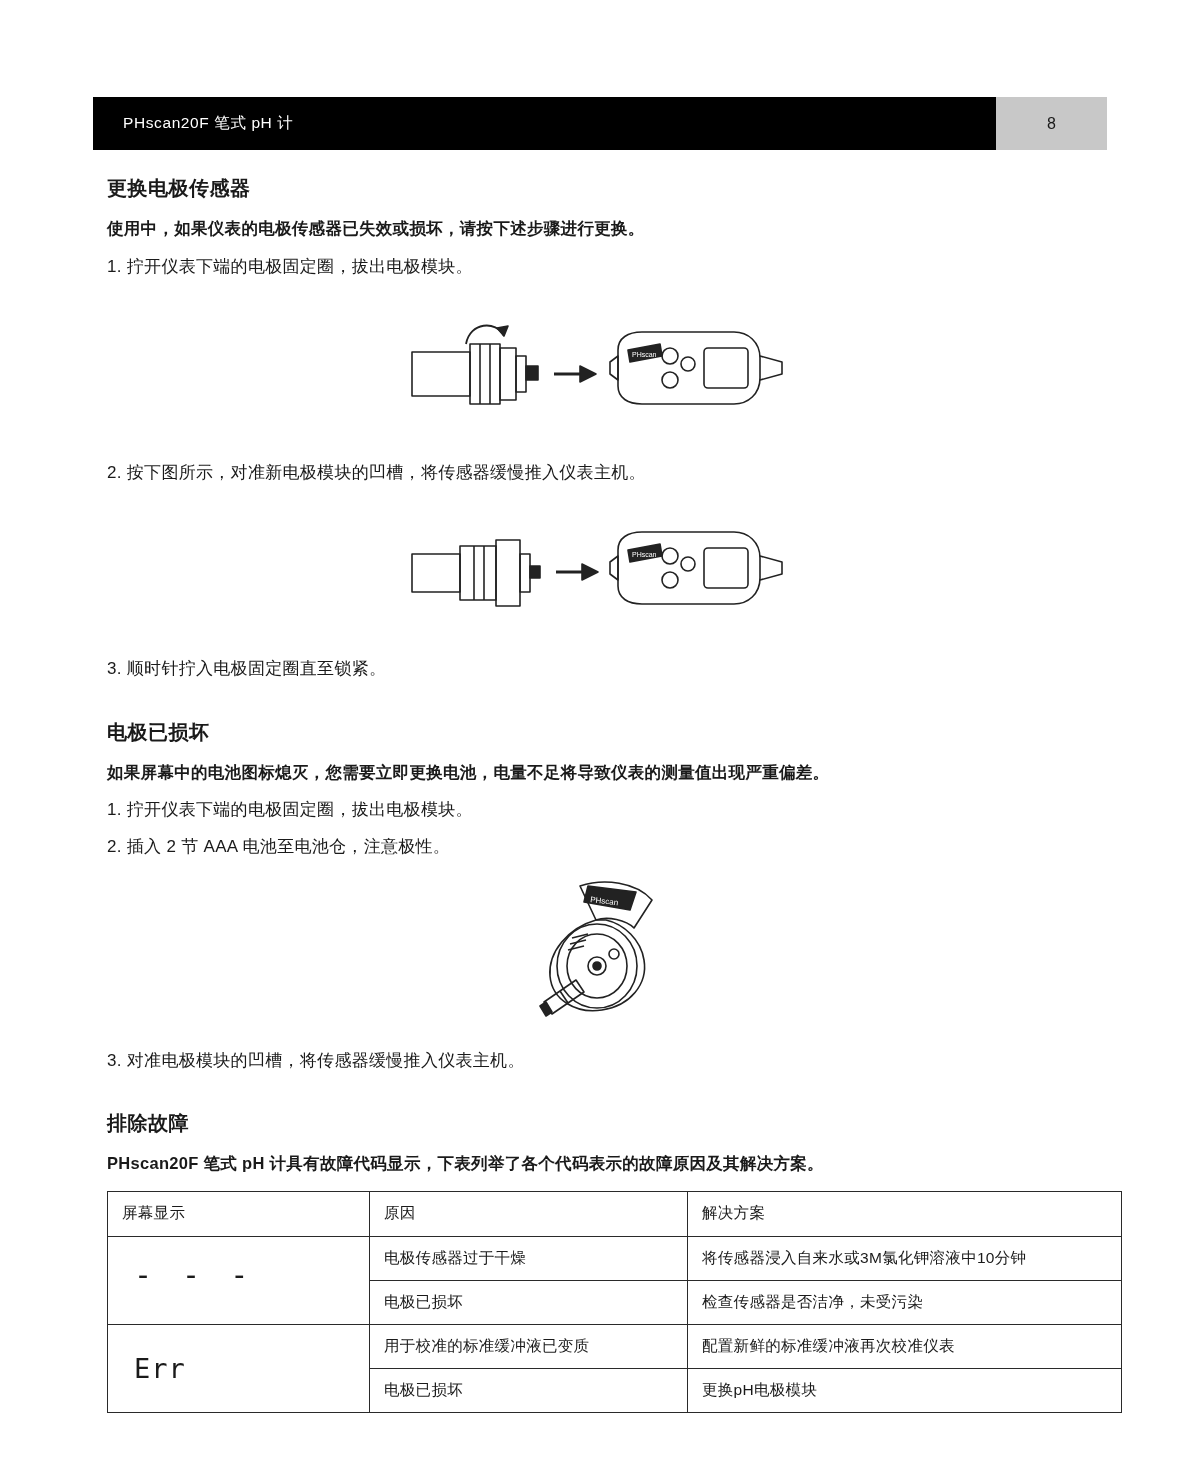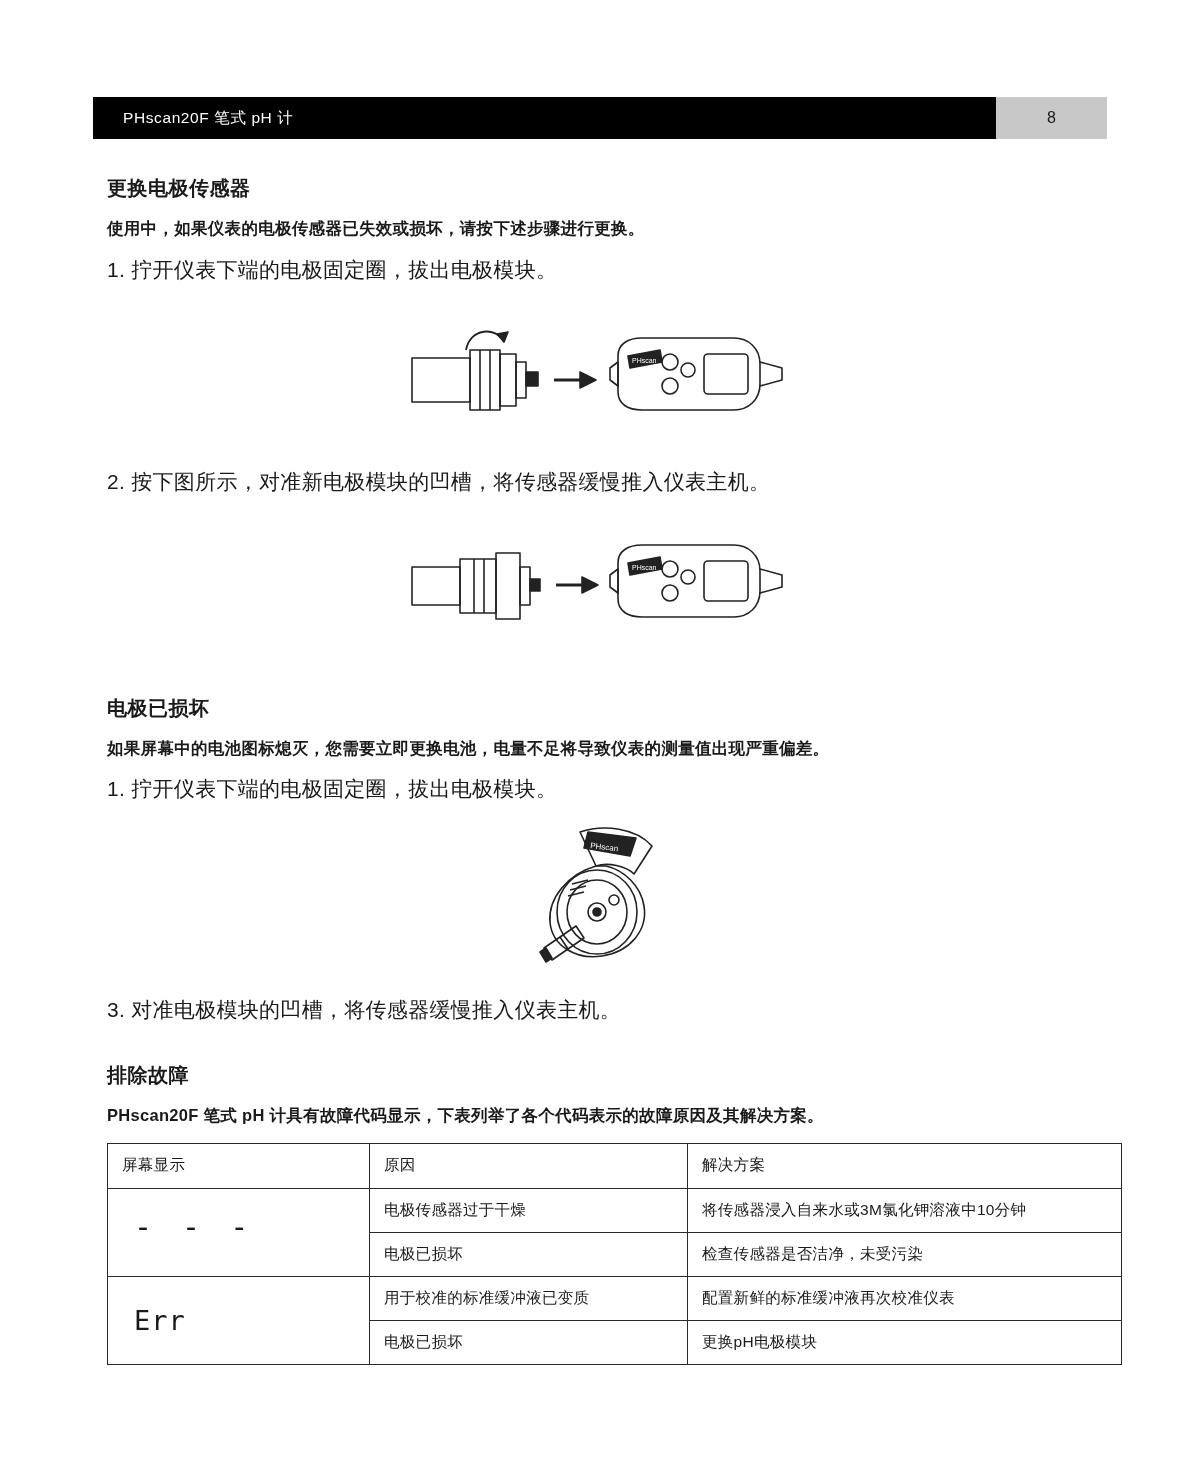"PHscan20F 笔式 pH 计" .header { height: 42px -> 53px }
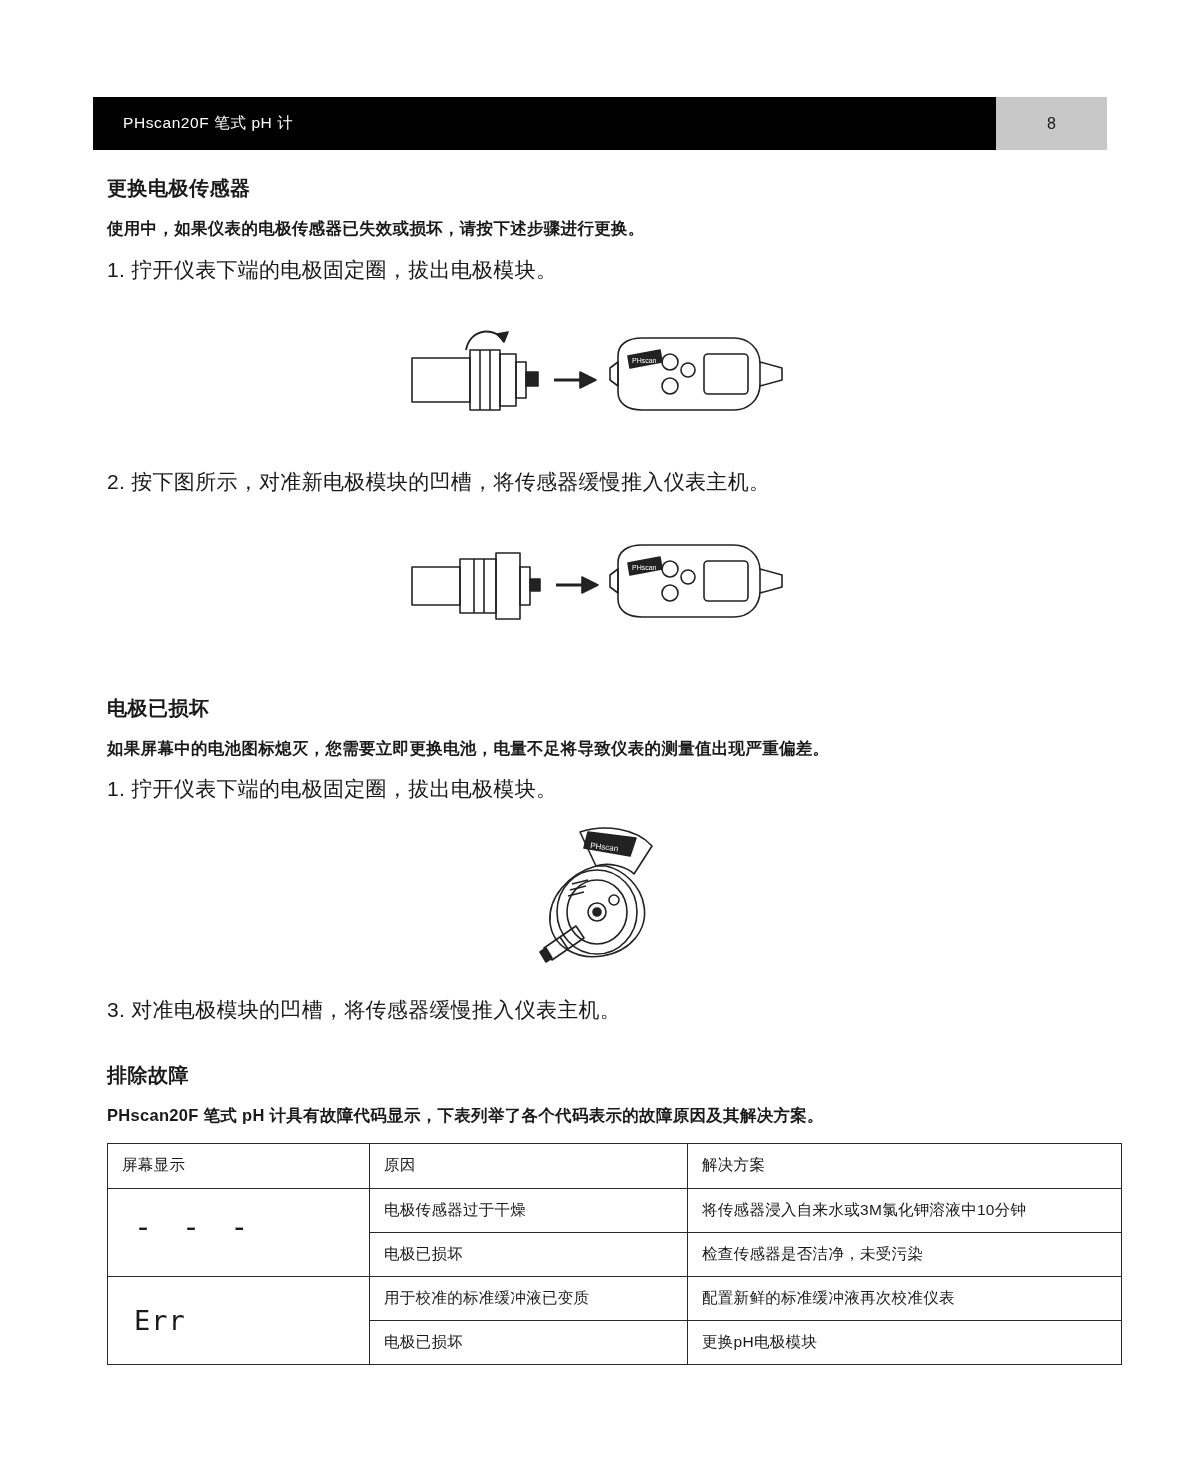"1. 拧开仪表下端的电极固定圈，拔出电极模块。" p.step { font-size: 21px -> 17px }
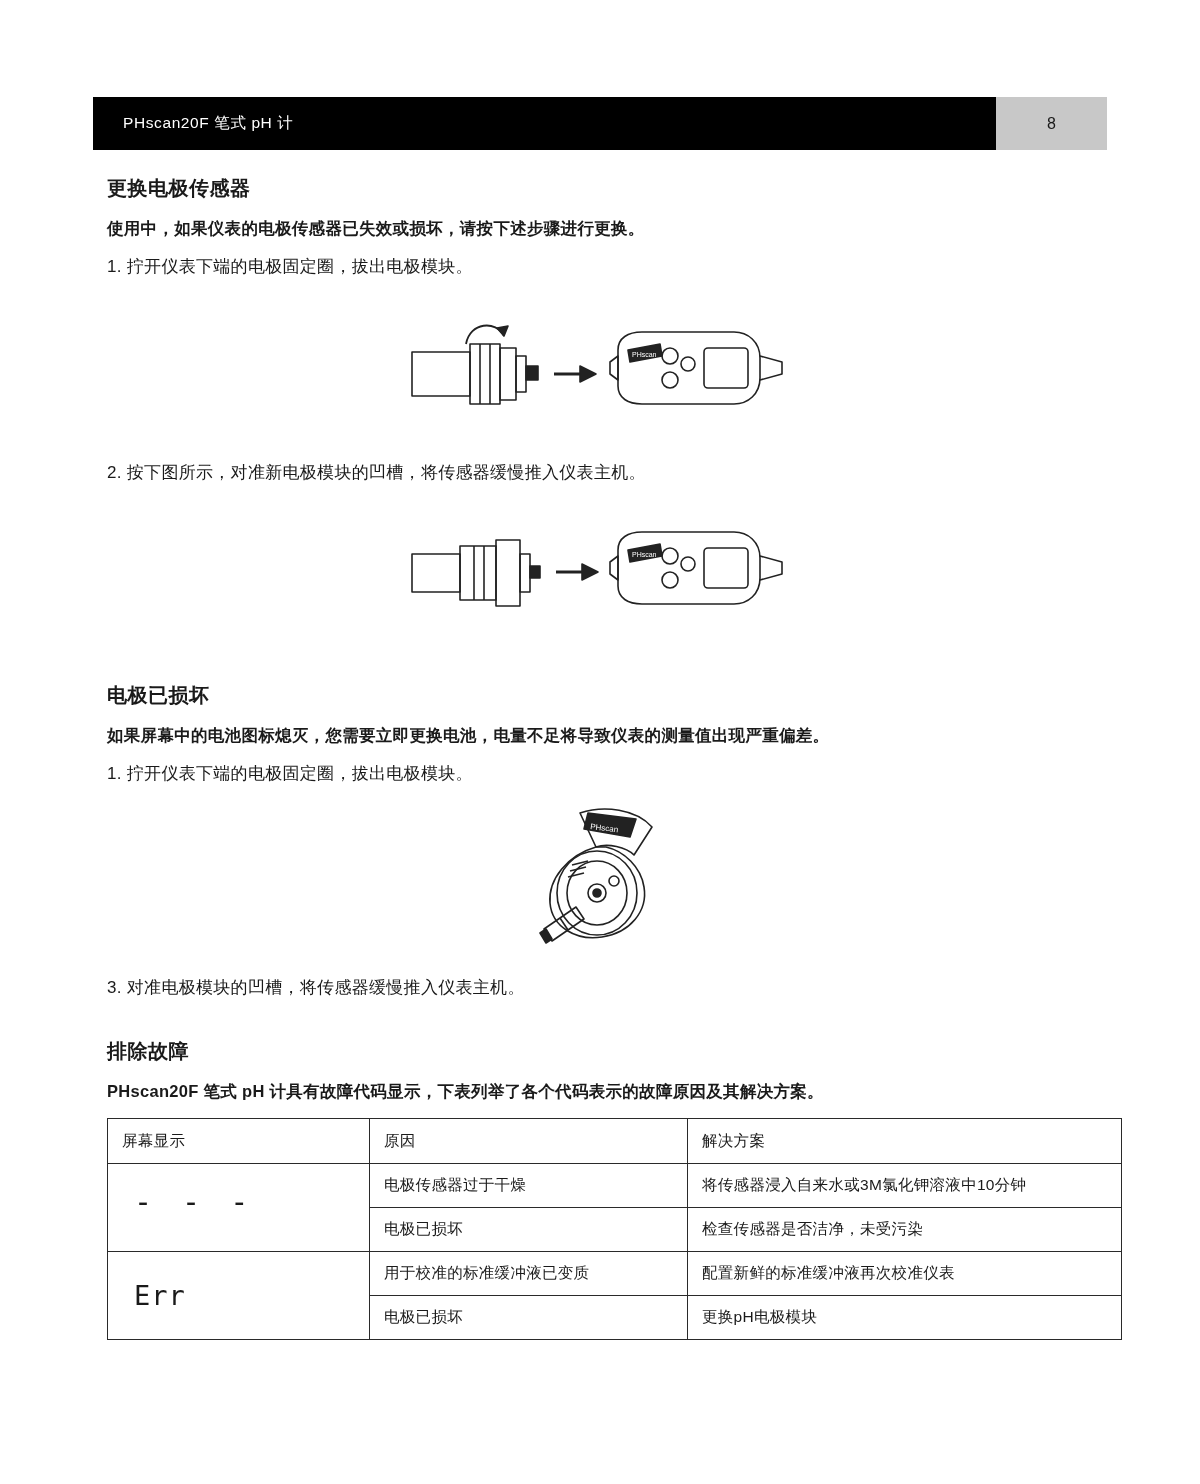"3. 顺时针拧入电极固定圈直至锁紧。" p.step { html: none -> <p>3. 顺时针拧入电极固定圈直至锁紧。</p> }
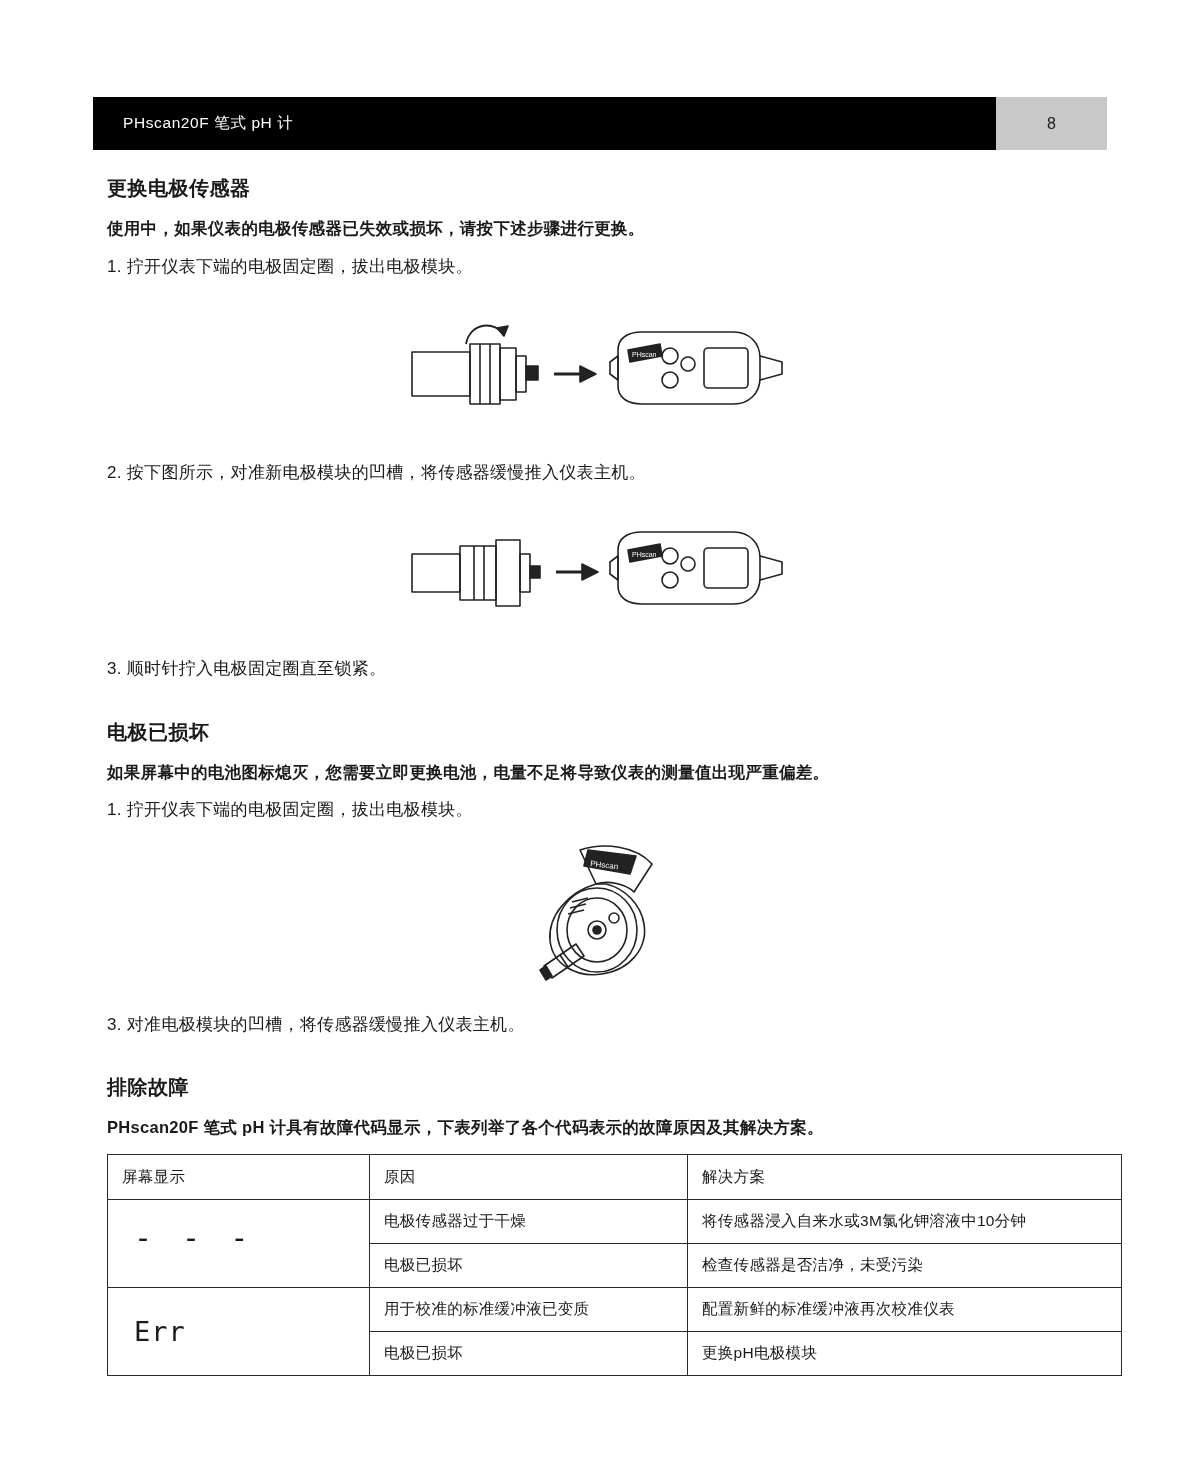"2. 插入 2 节 AAA" p.step { html: none -> <p>2. 插入 2 节 AAA 电池至电池仓，注意极性。</p> }
